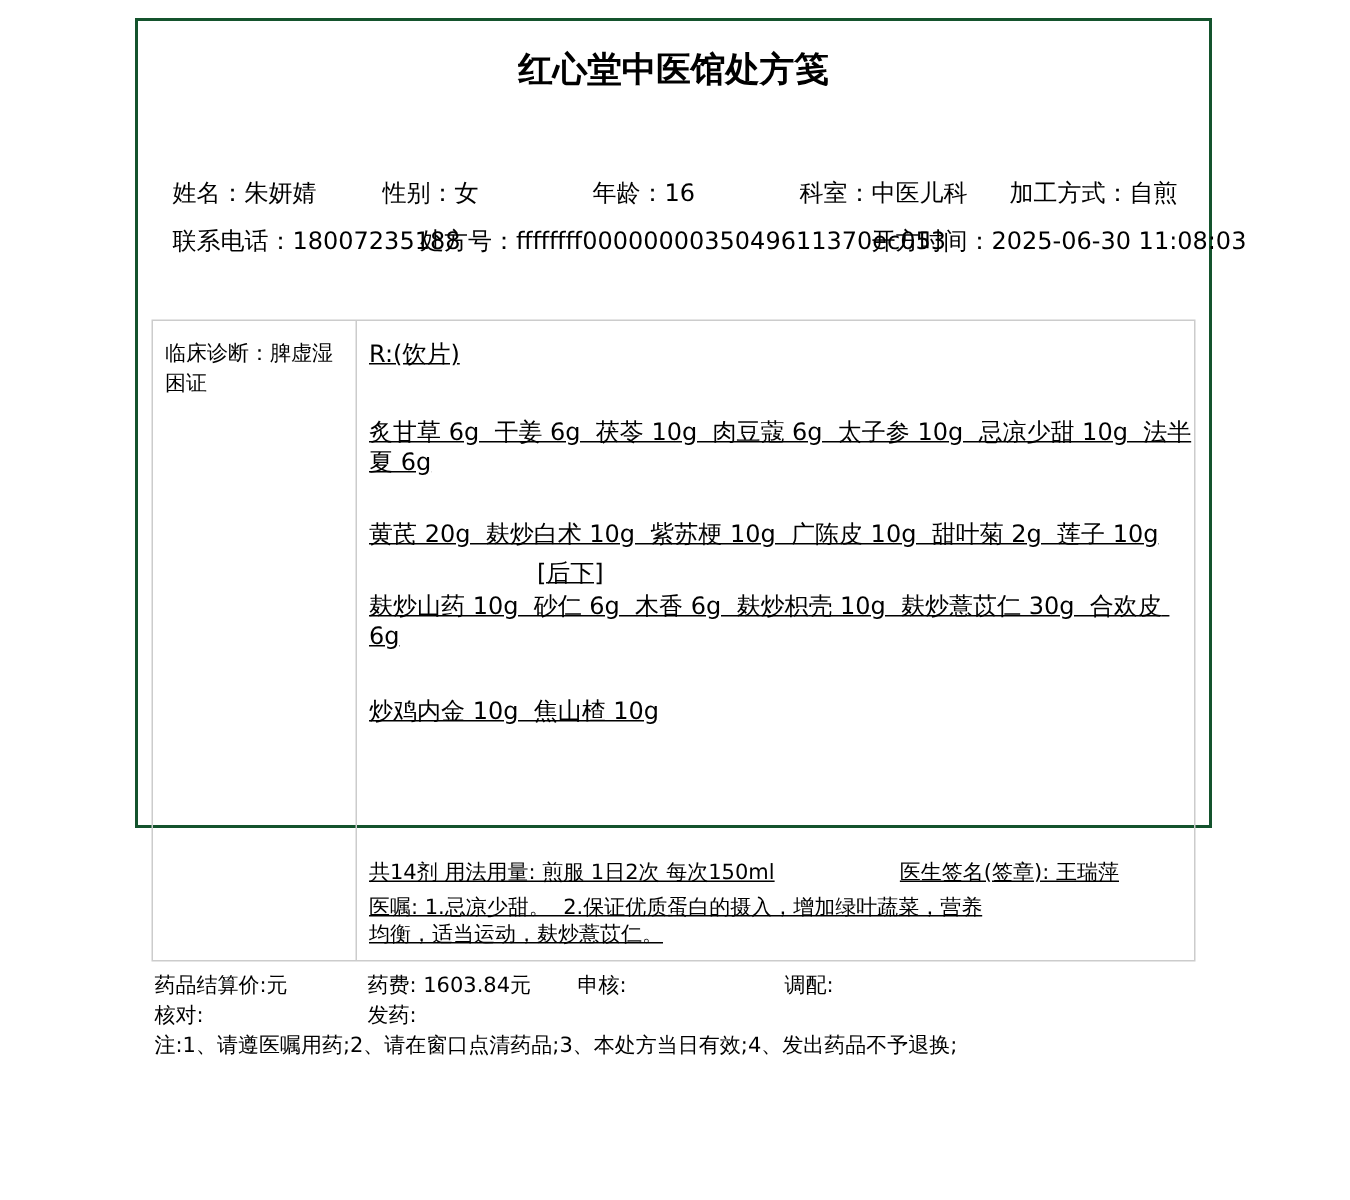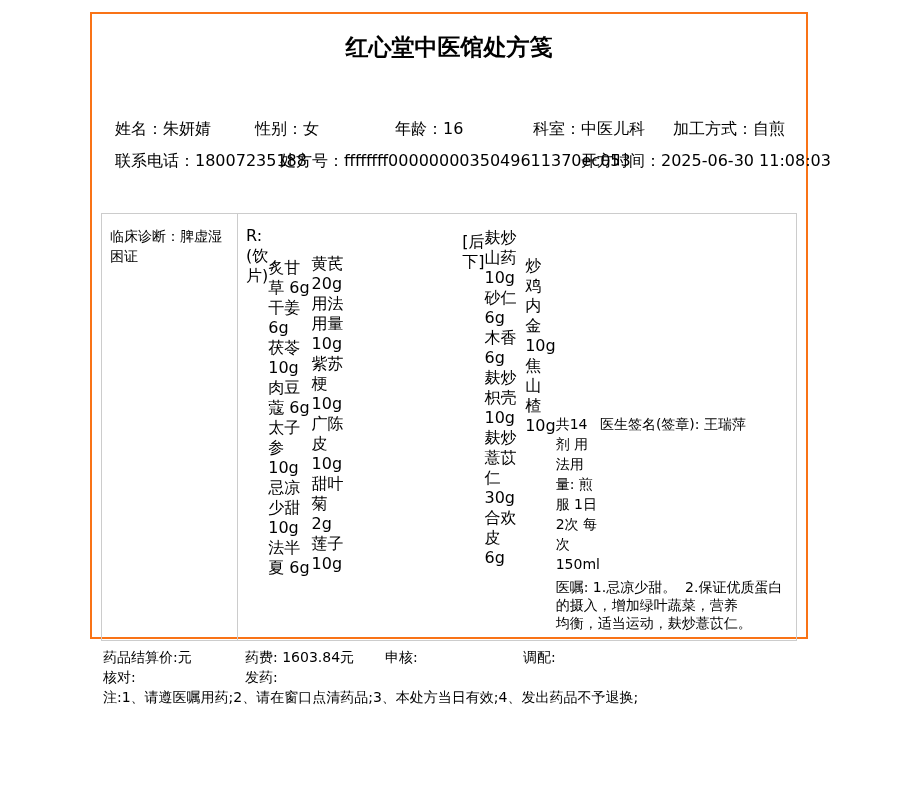"红心堂中医馆处方笺" .sheet { border: 2px solid #f97316 -> 2px solid #14532d; height: 627px -> 540px }
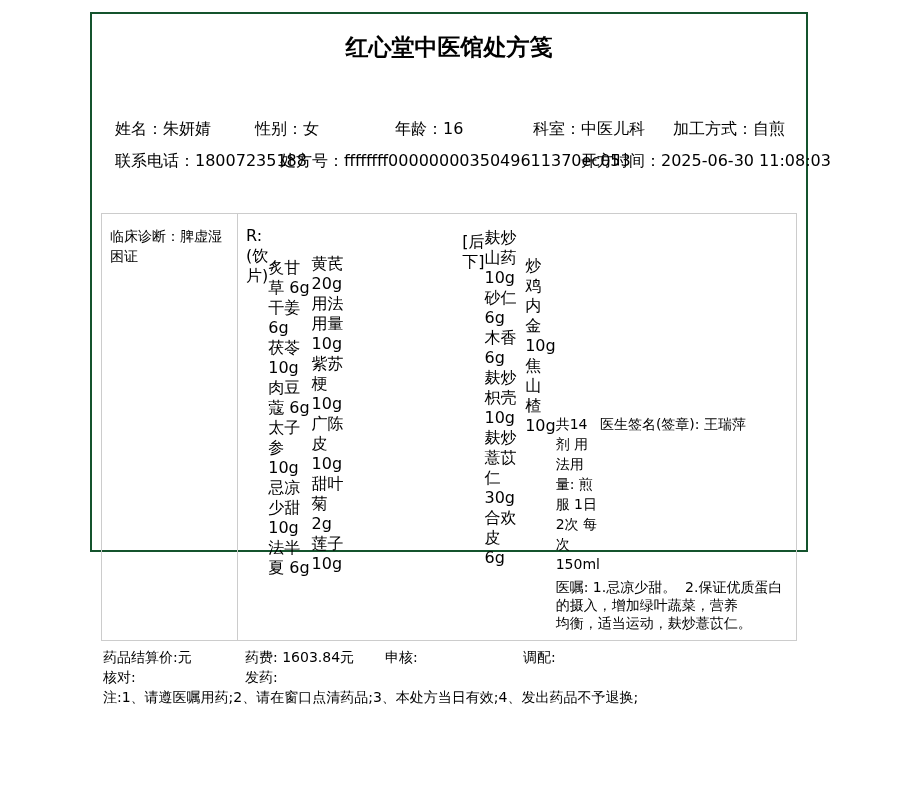"R:(饮片)" .rx-col { flex-direction: row -> column; text-decoration: none -> underline }
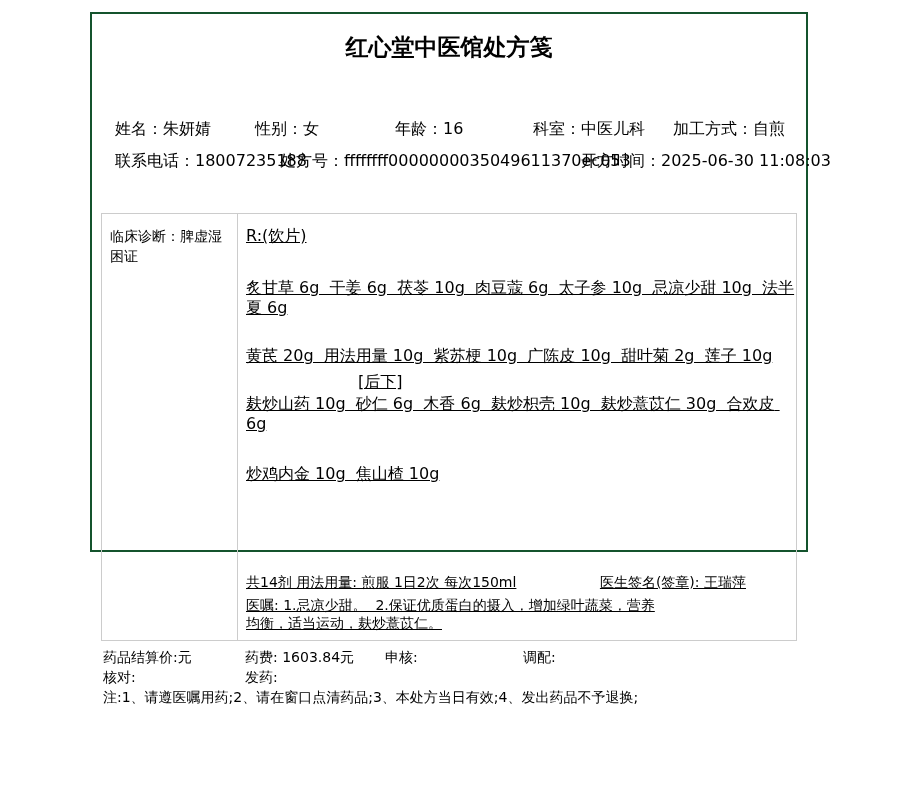"黄芪 20g 用法用量 10g 紫苏梗" div.herb-line { text: 用法用量 -> 麸炒白术 }
